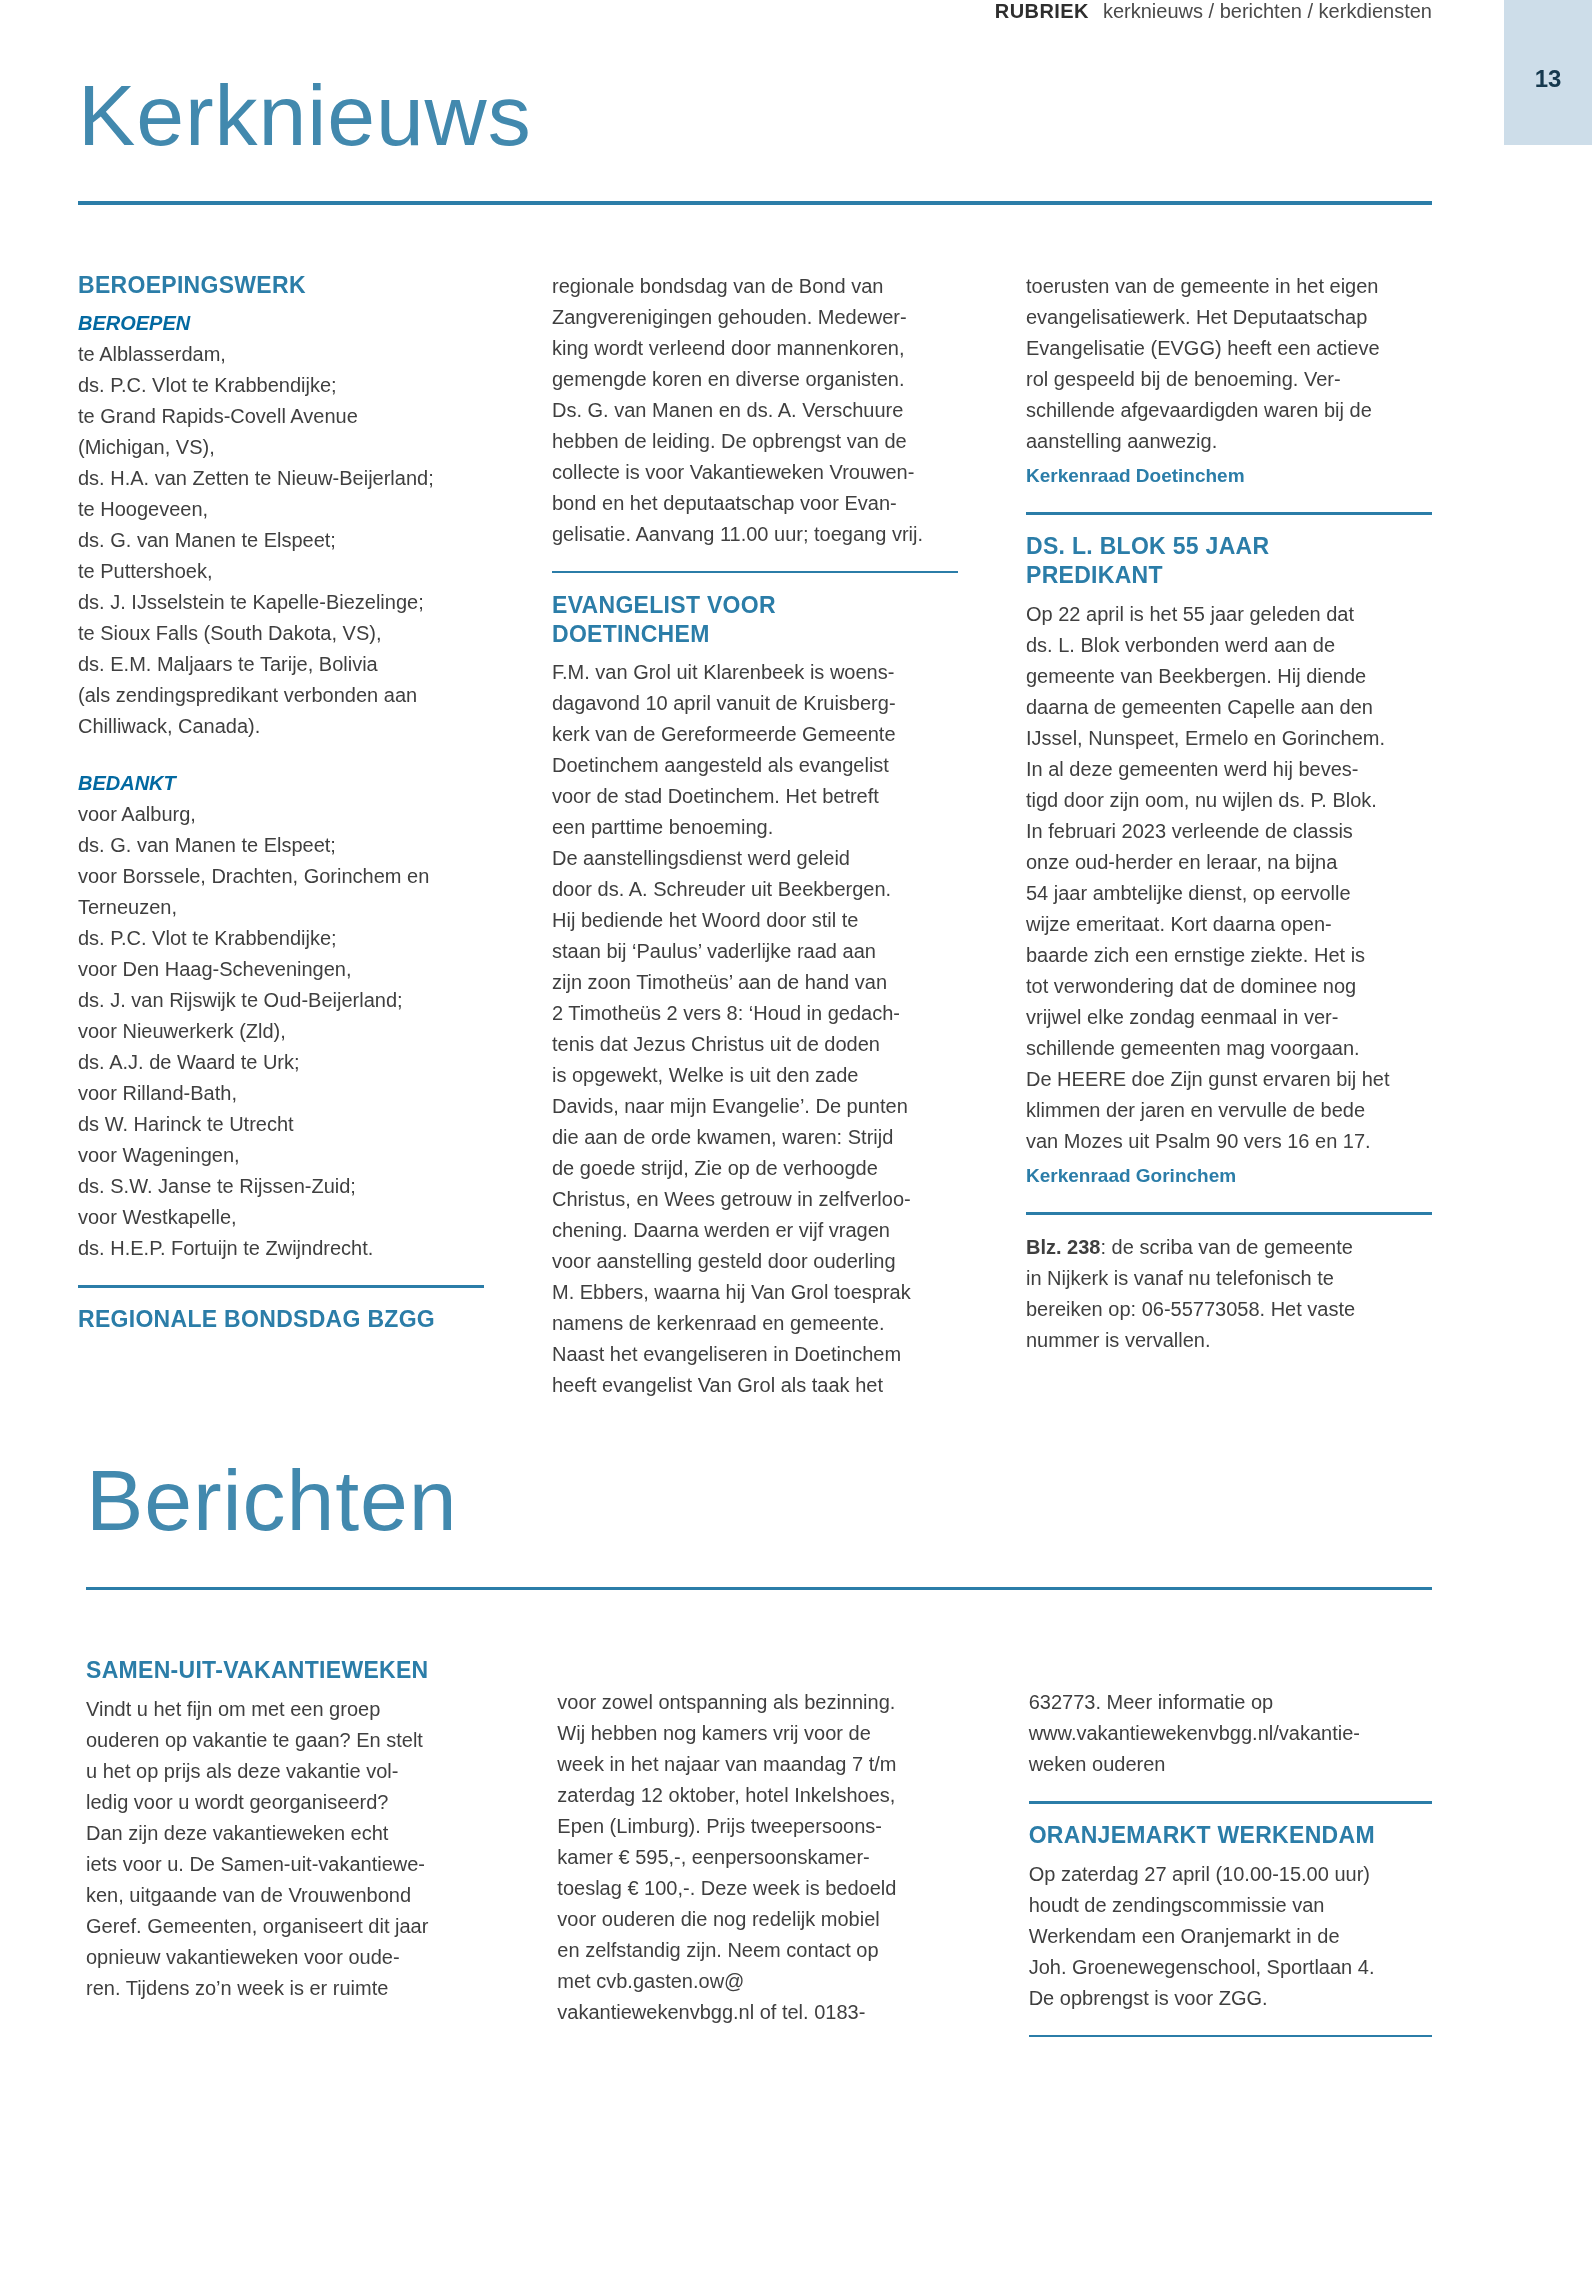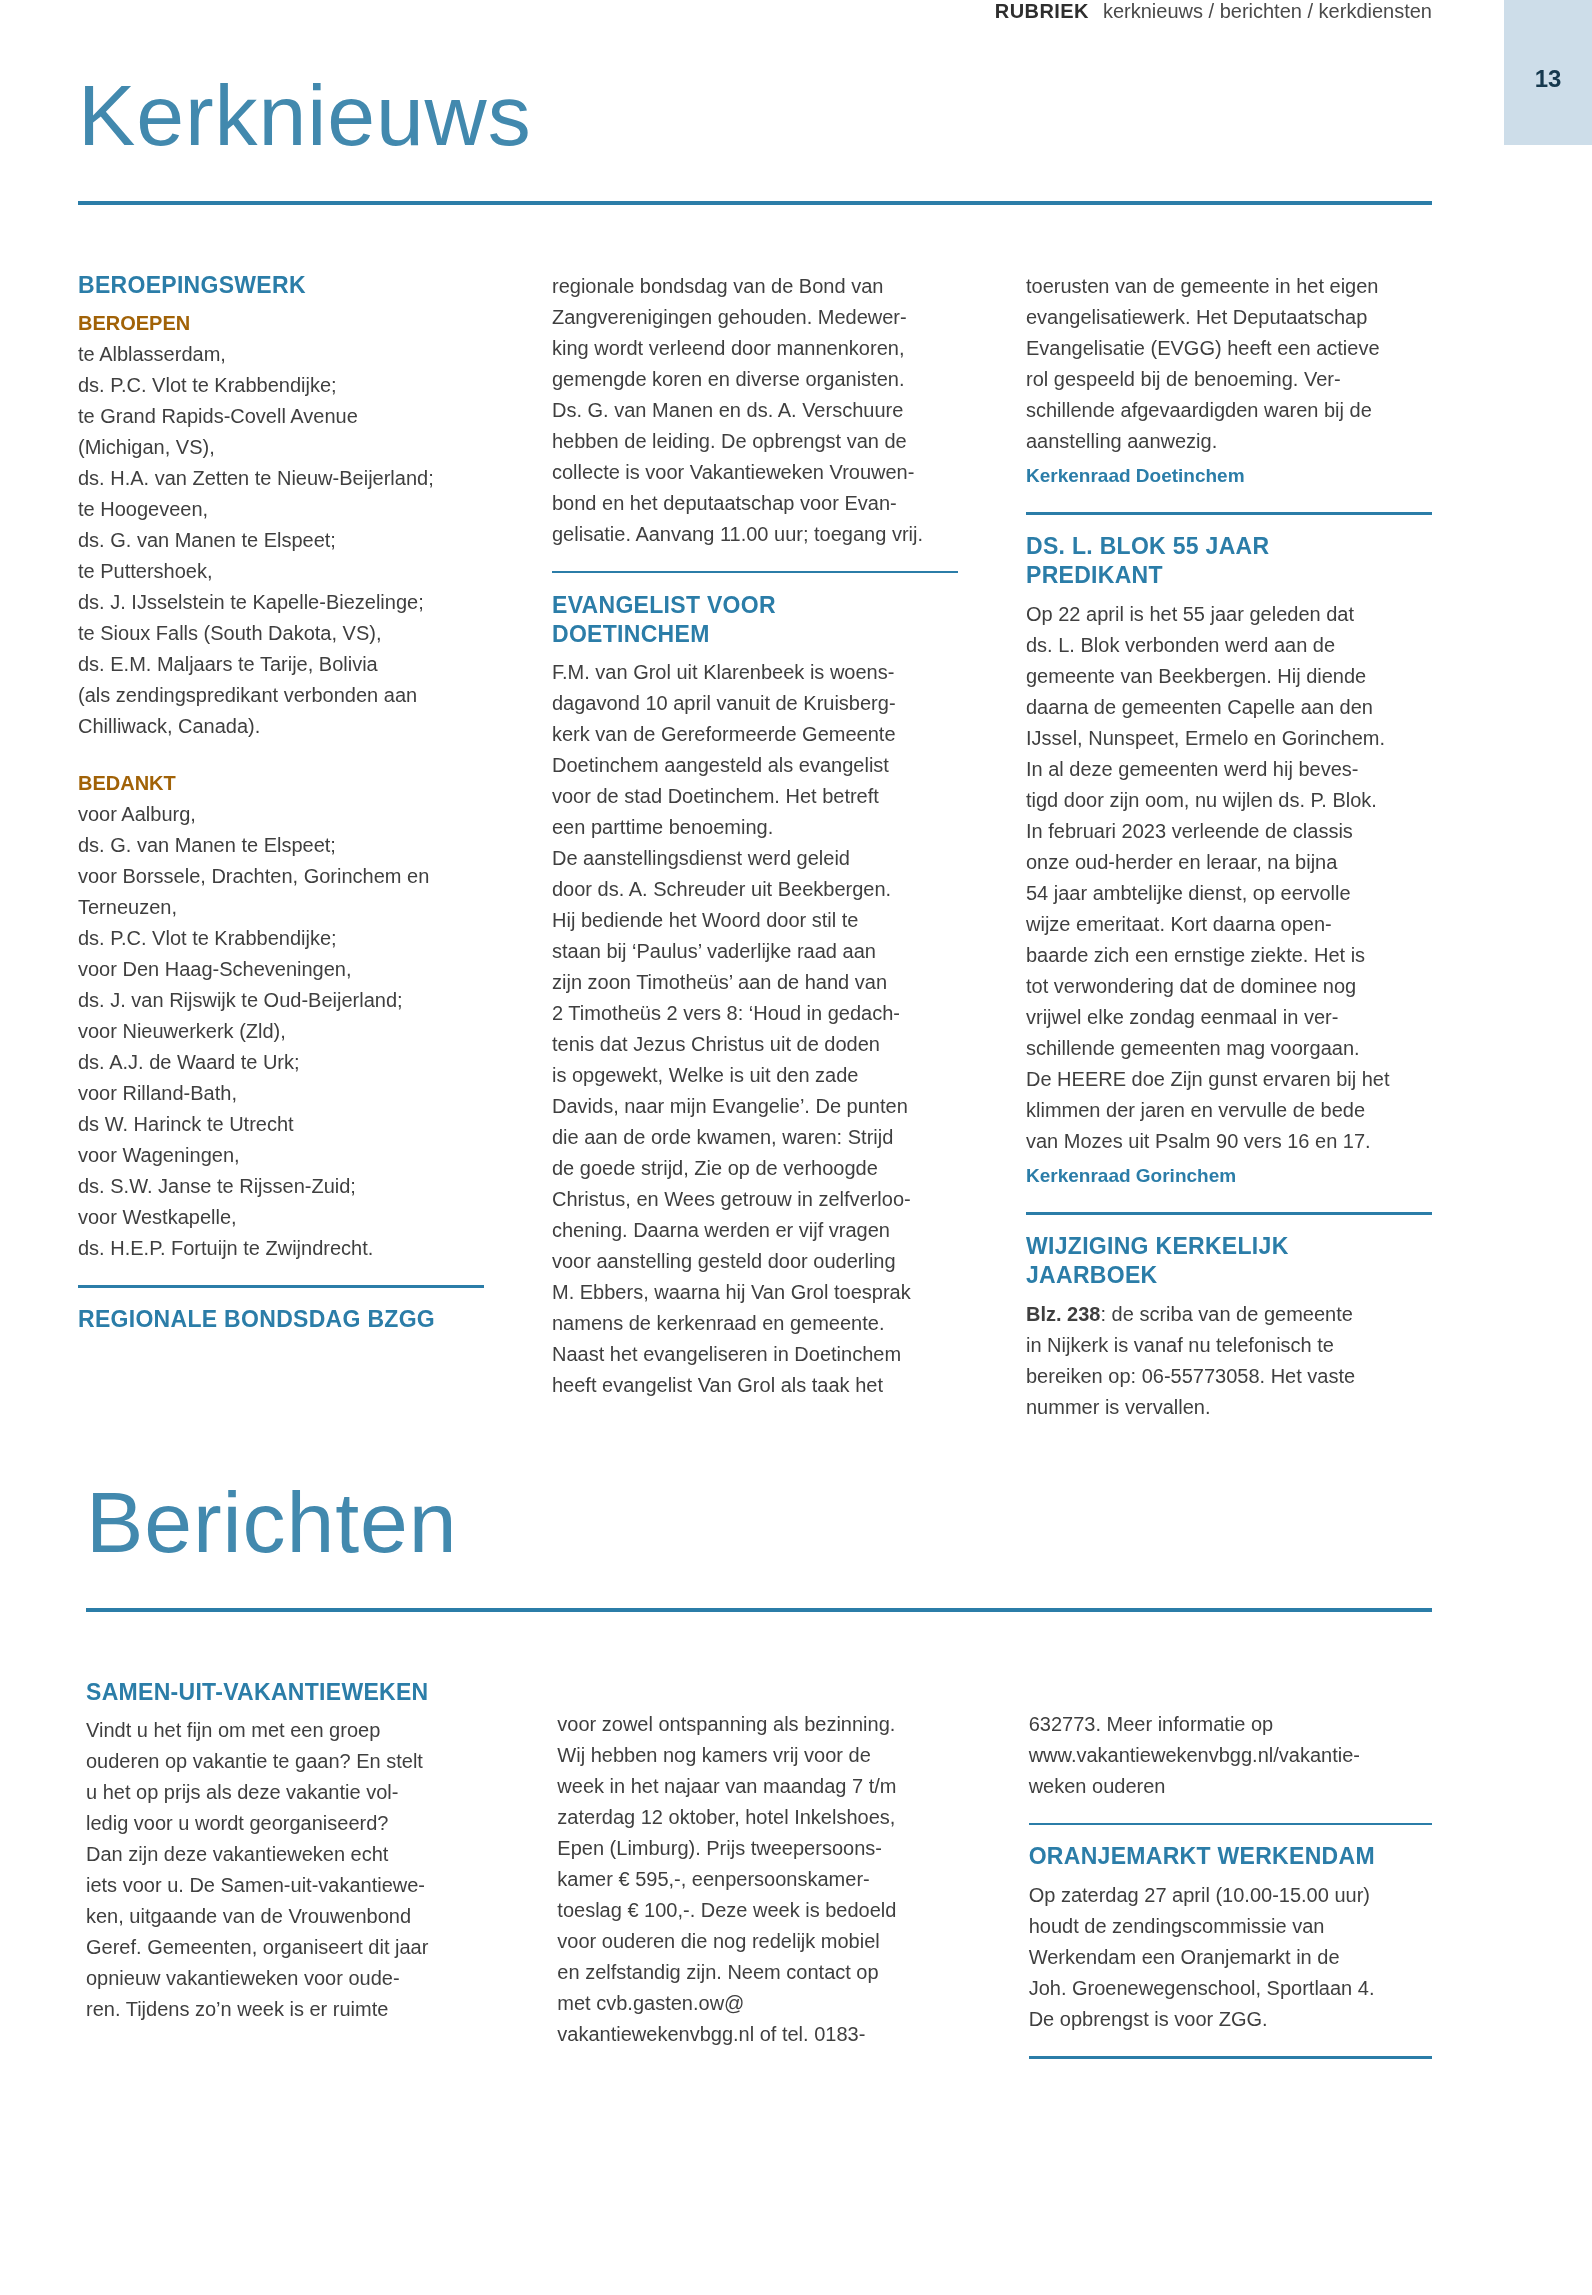"BEROEPEN" .block-subheading { color: #a16207 -> #0369a1; font-style: none -> italic }
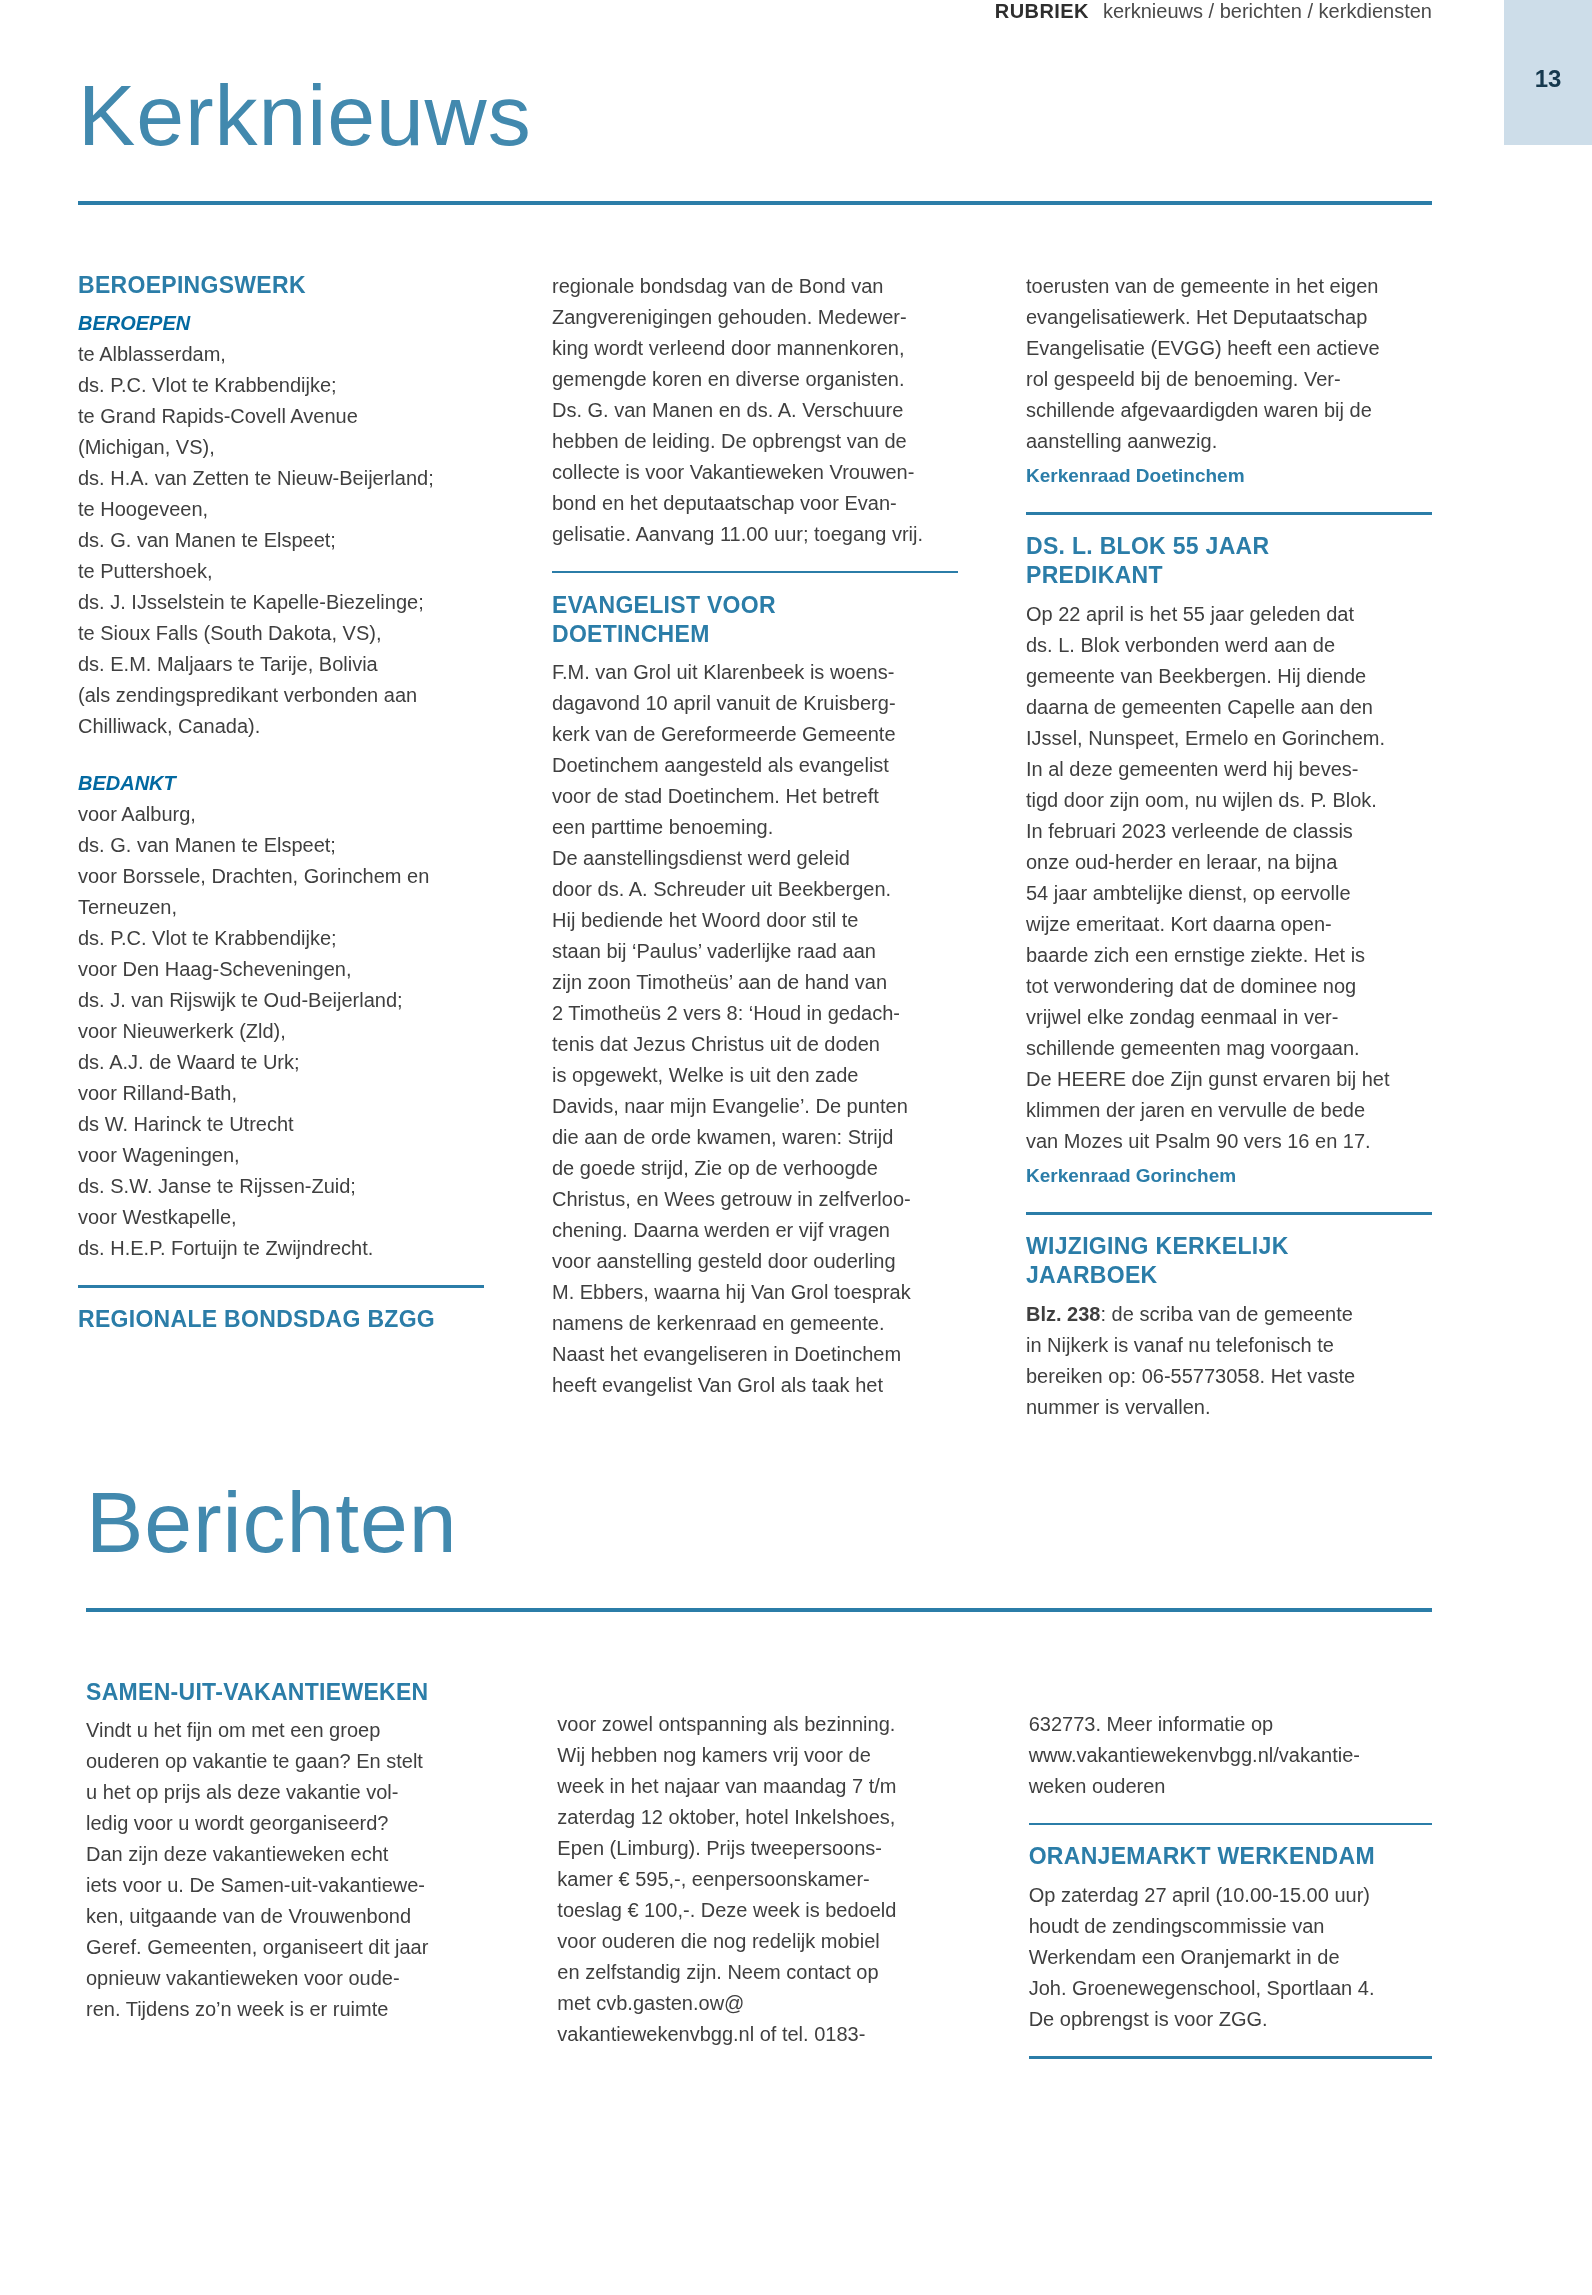"WIJZIGING KERKELIJK" div.block { html: <div> <div>WIJZIGING KERKELIJK</div> <div>JAARBOEK</div> </div> -> none }
